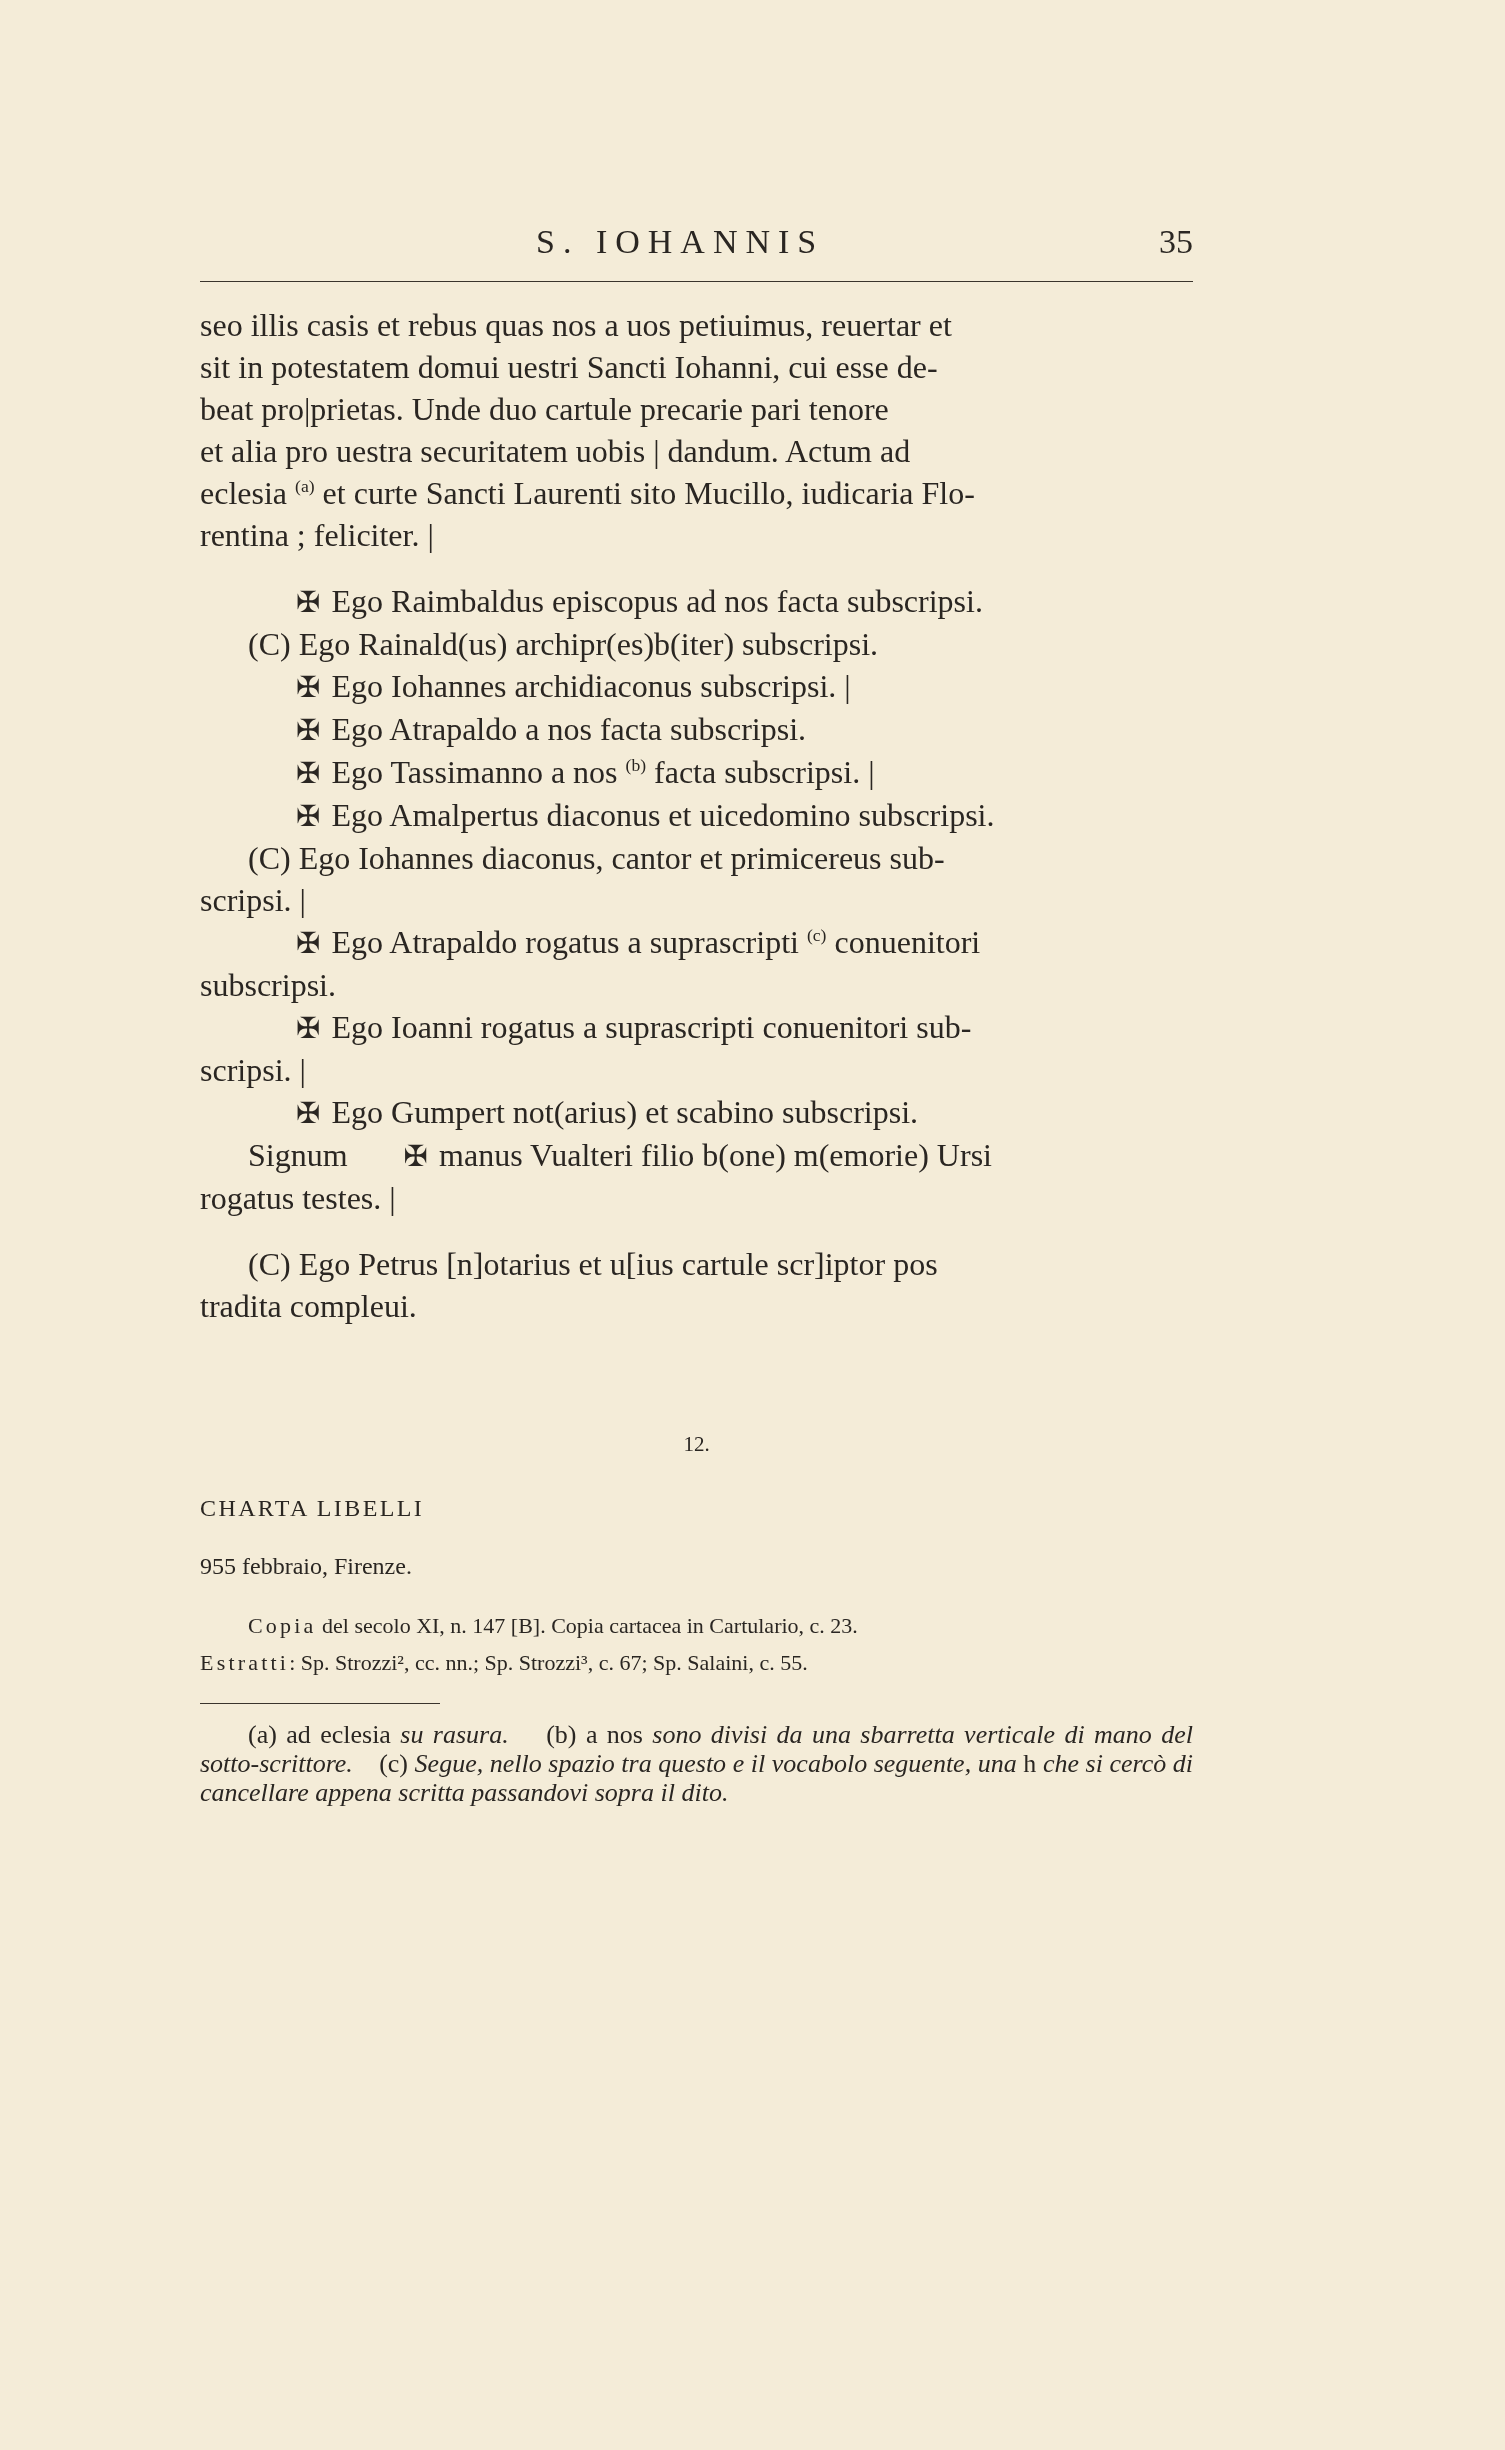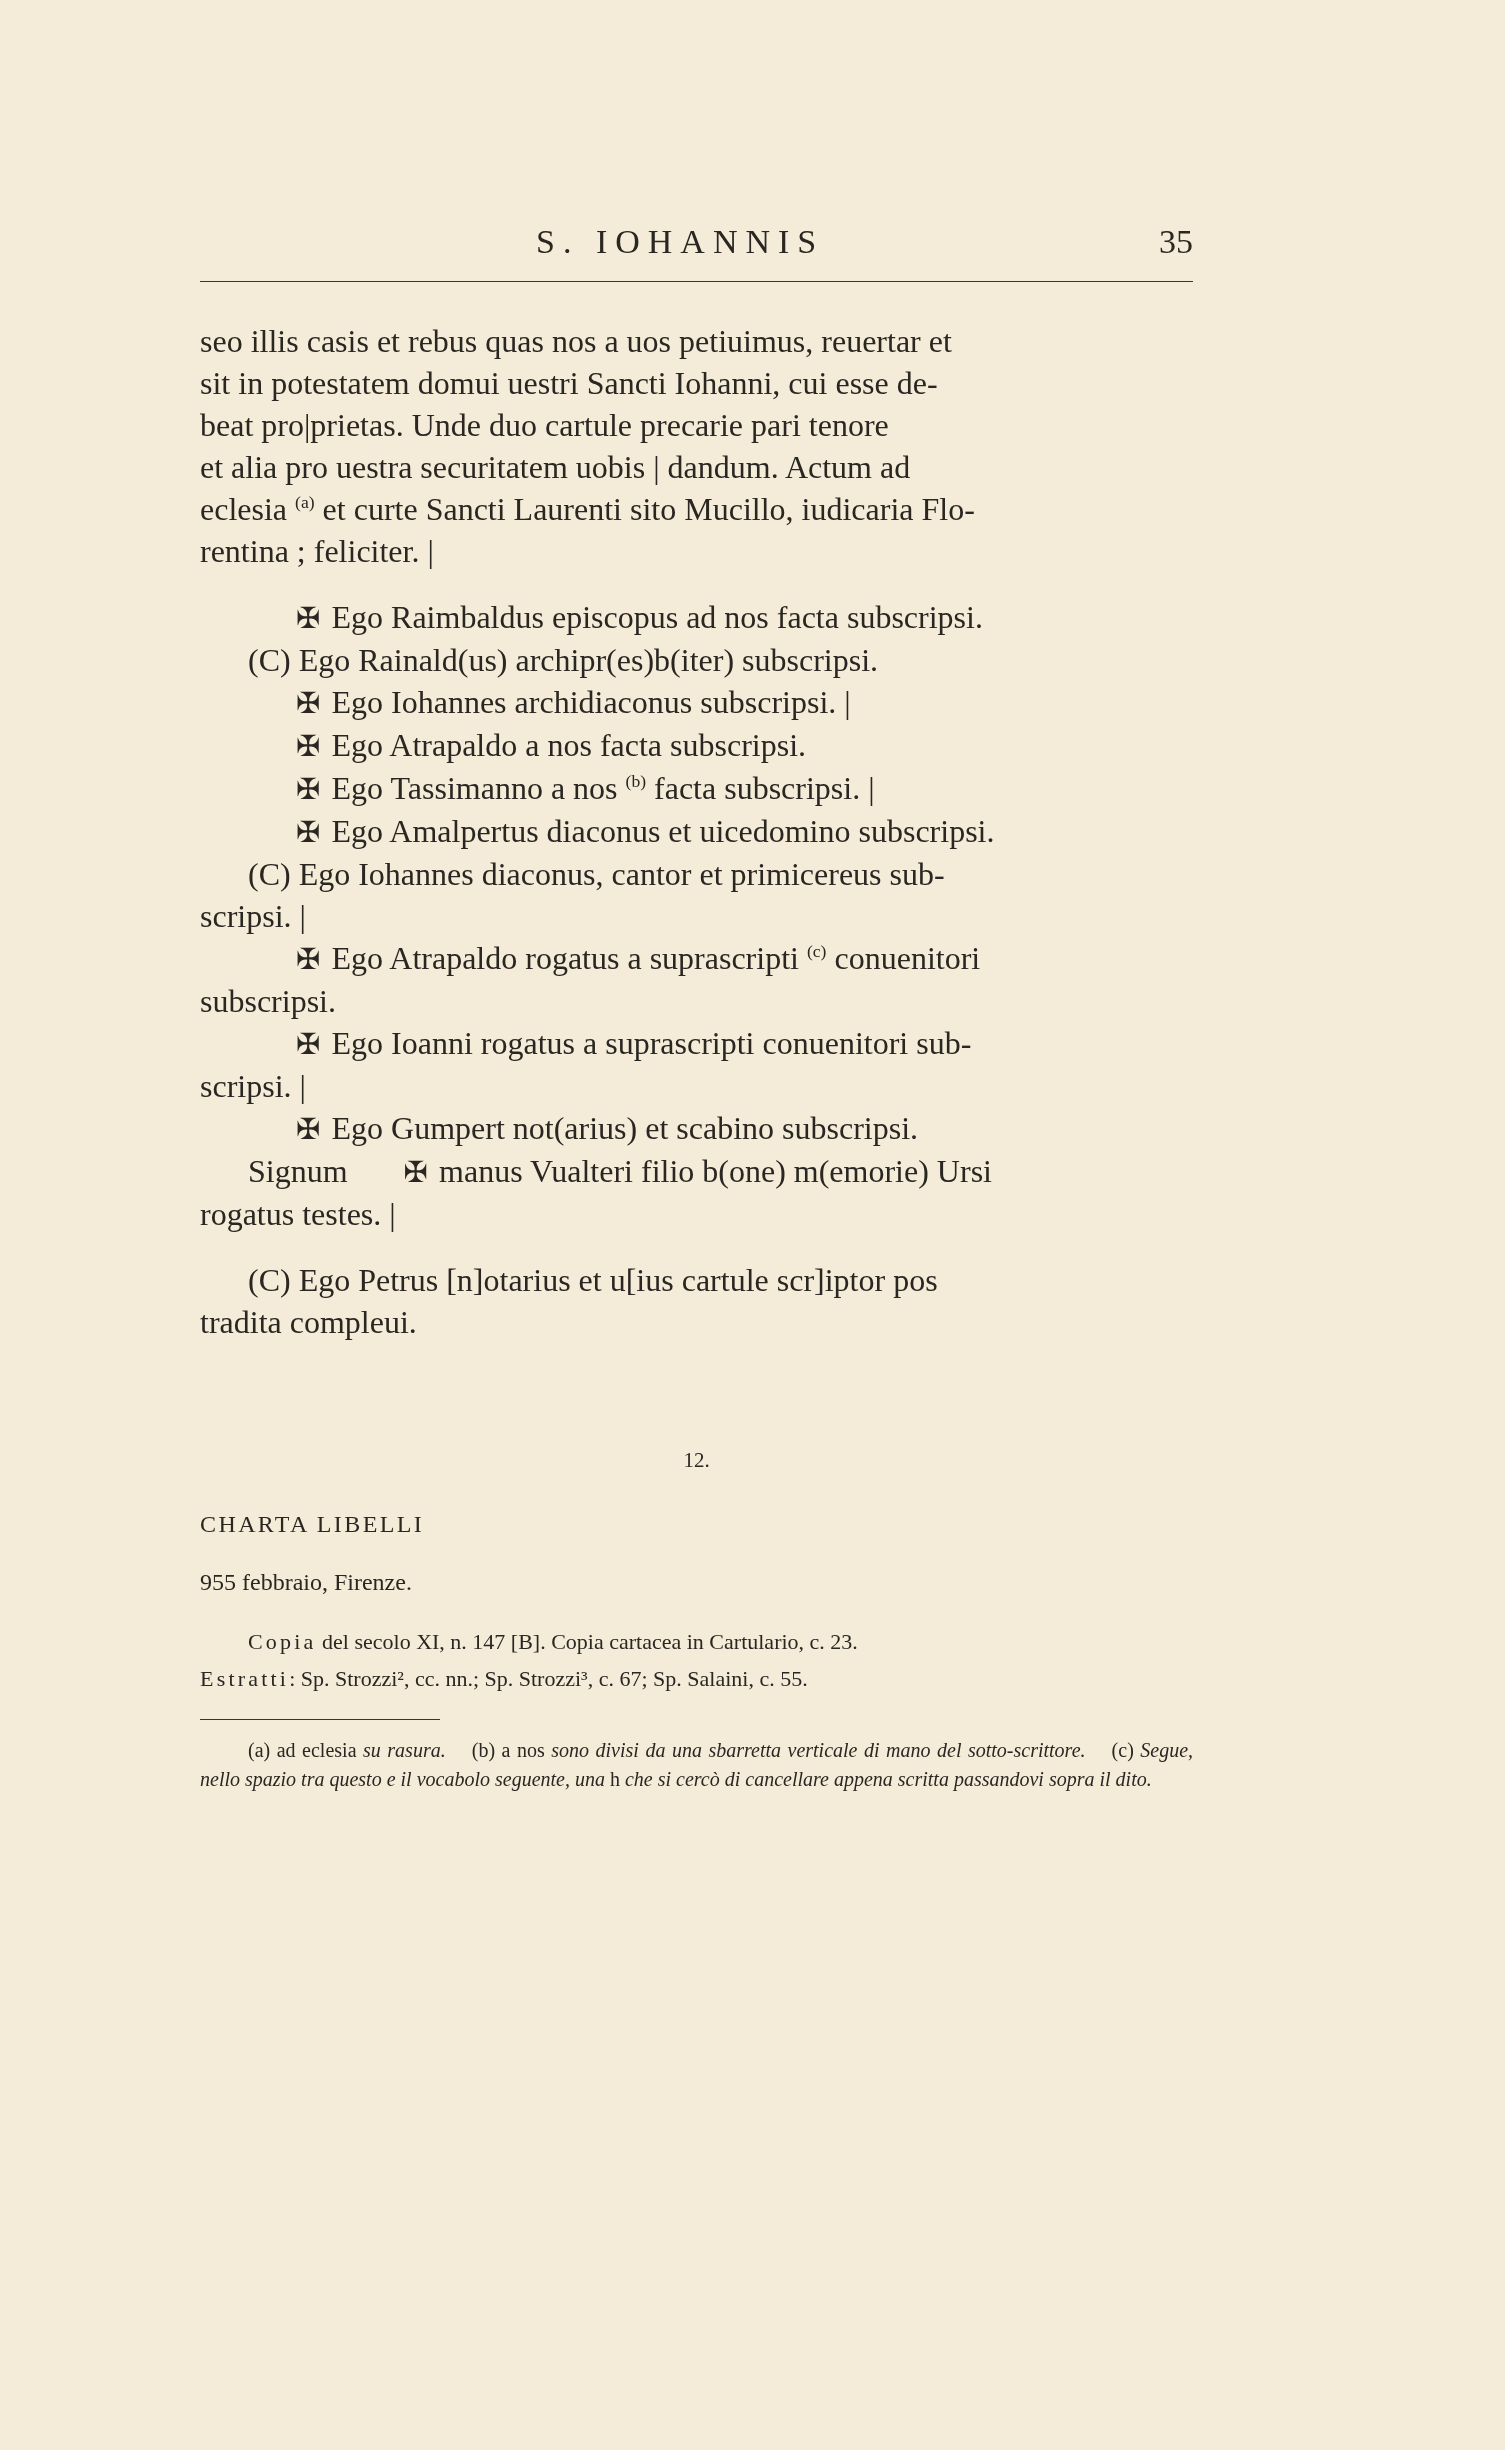"seo illis casis et rebus" .body-text { top: 320px -> 304px }
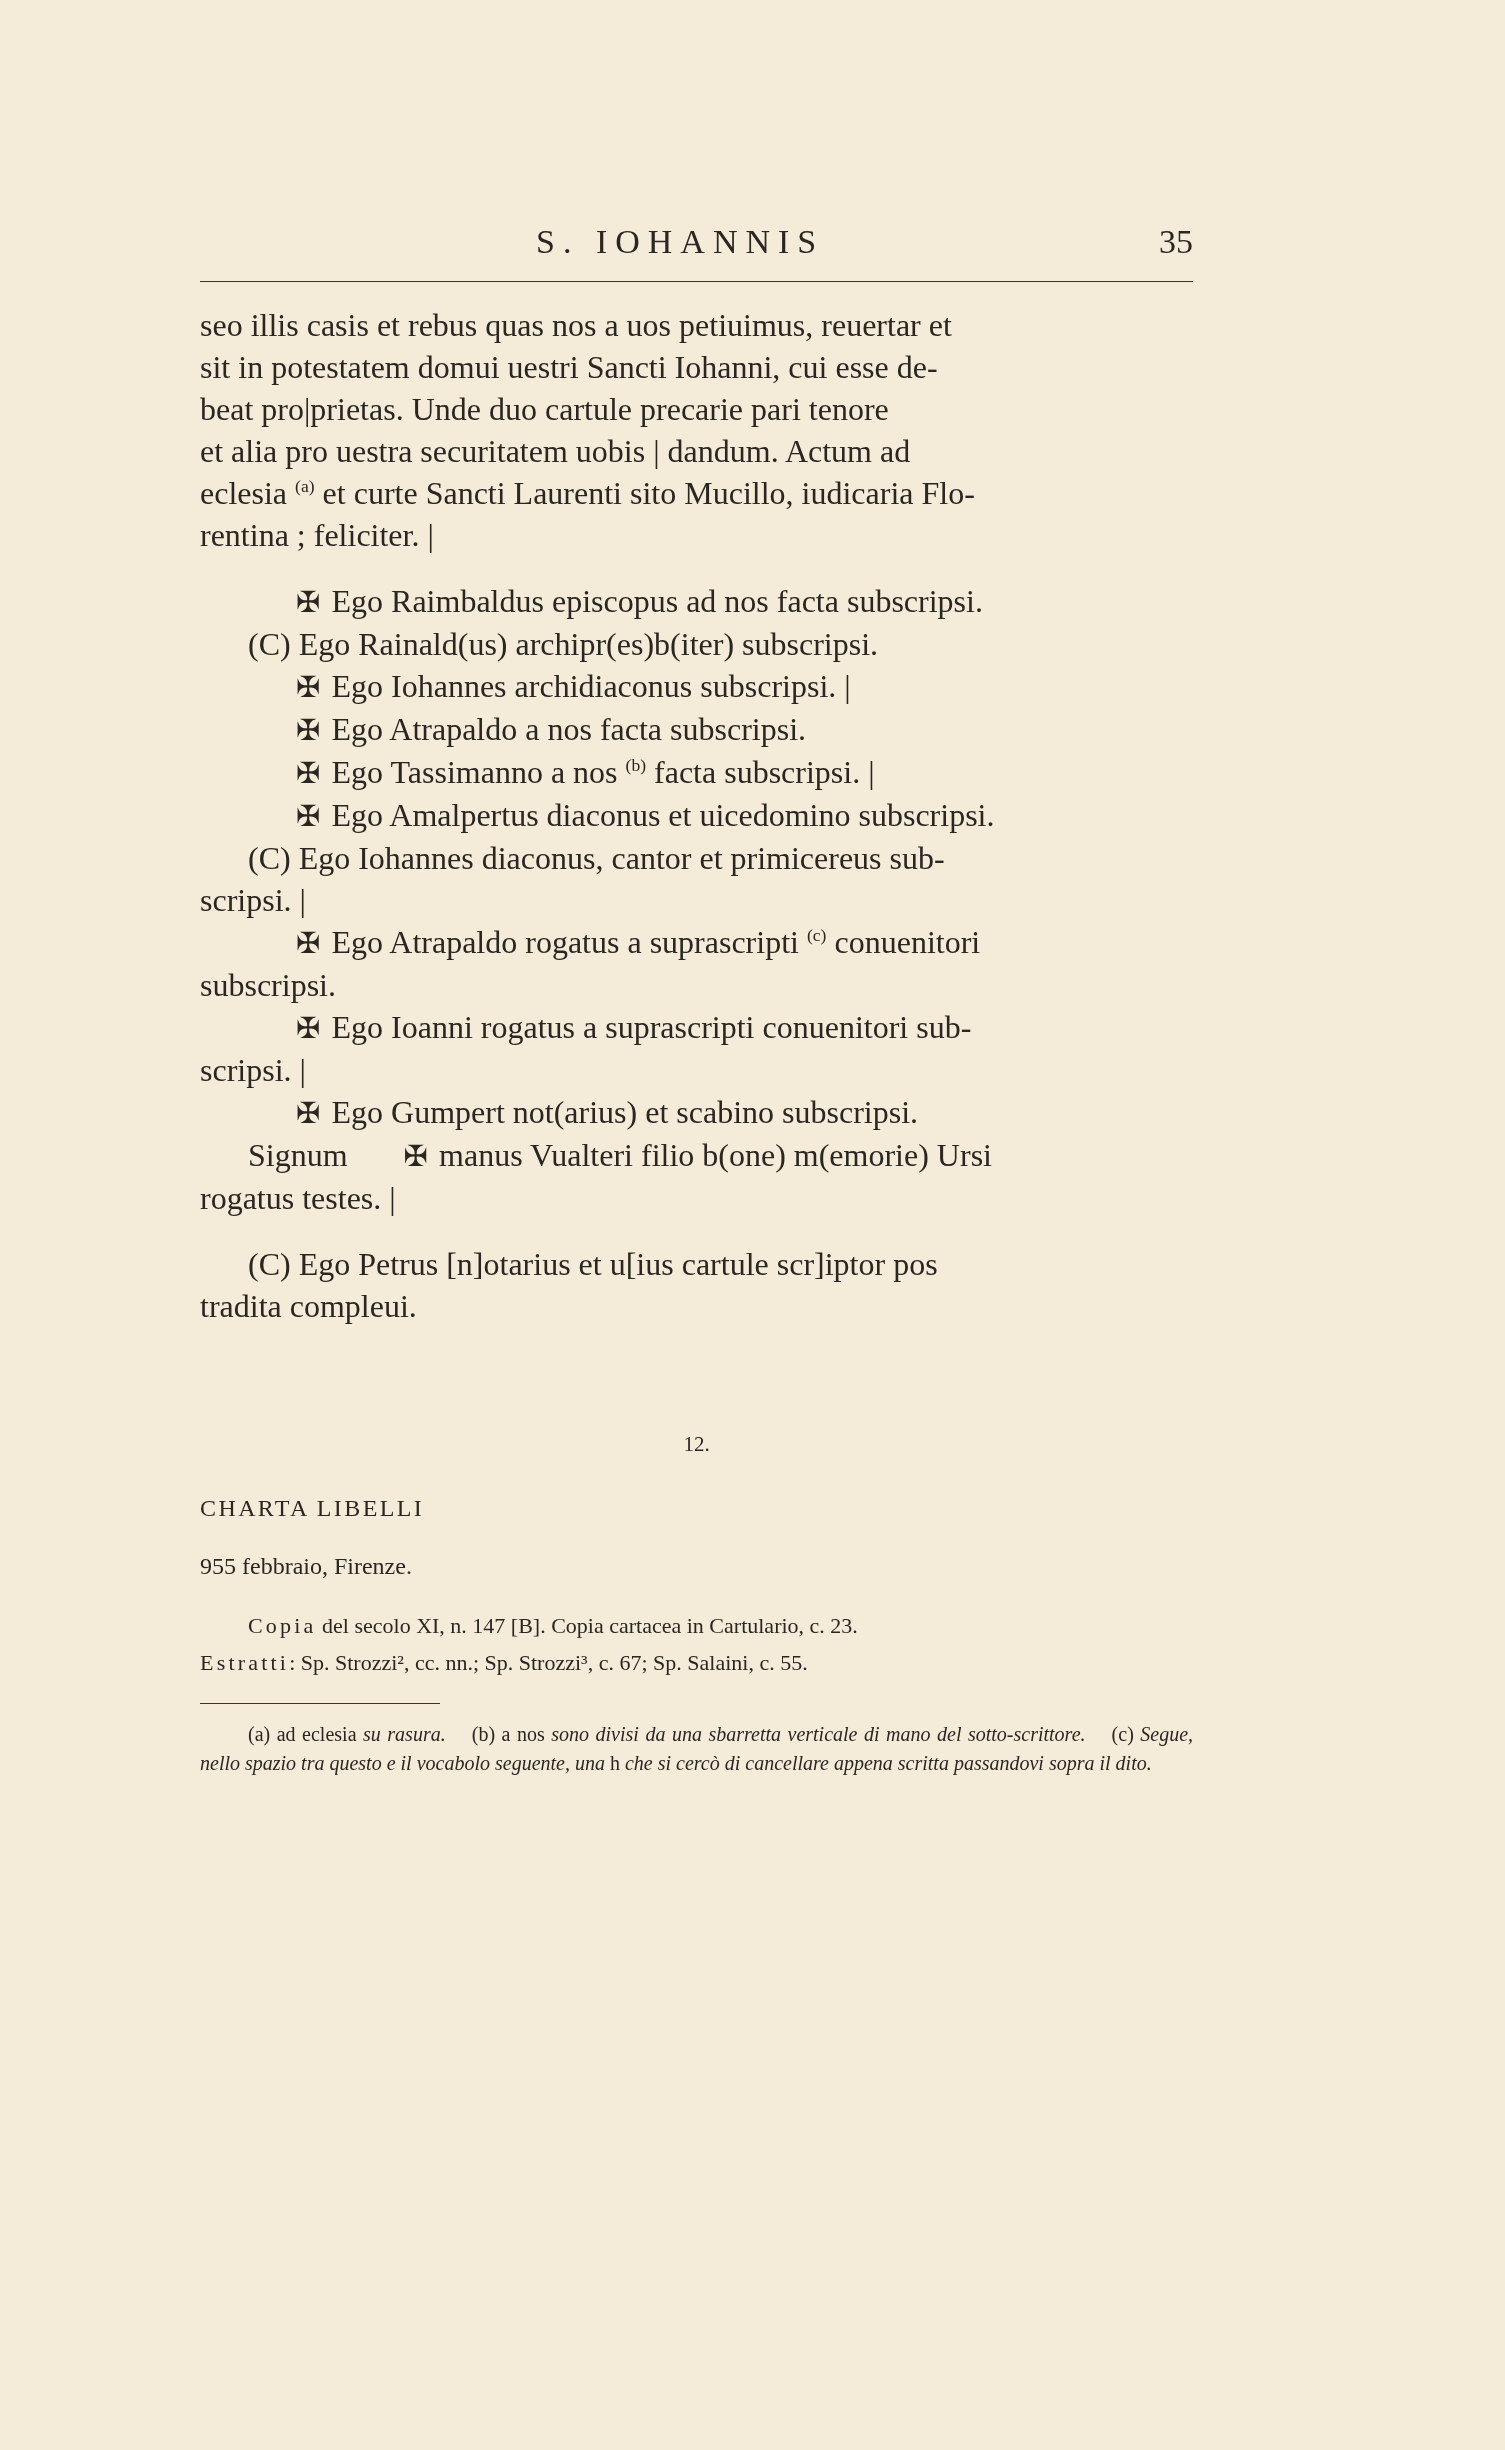"(a) ad eclesia su rasura." .notes { font-size: 20px -> 26px }
